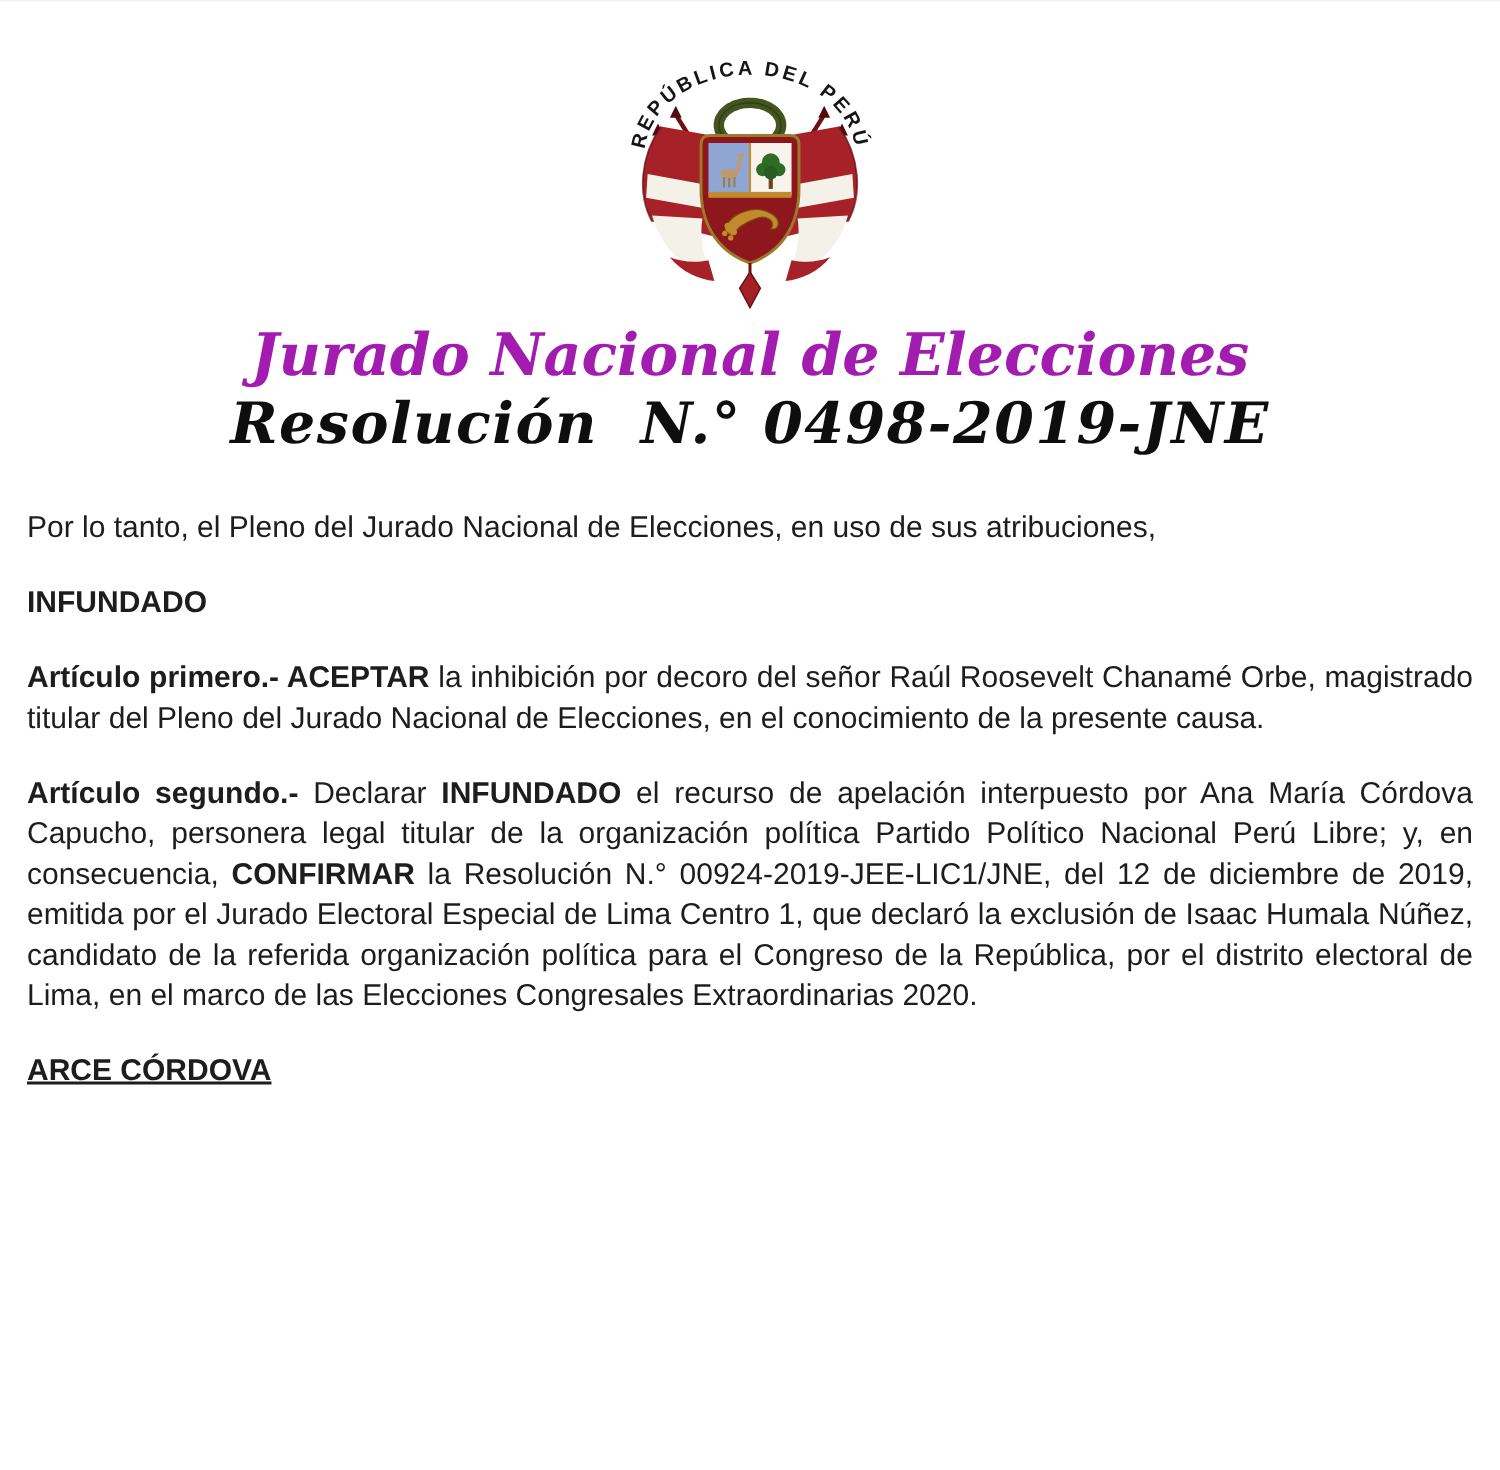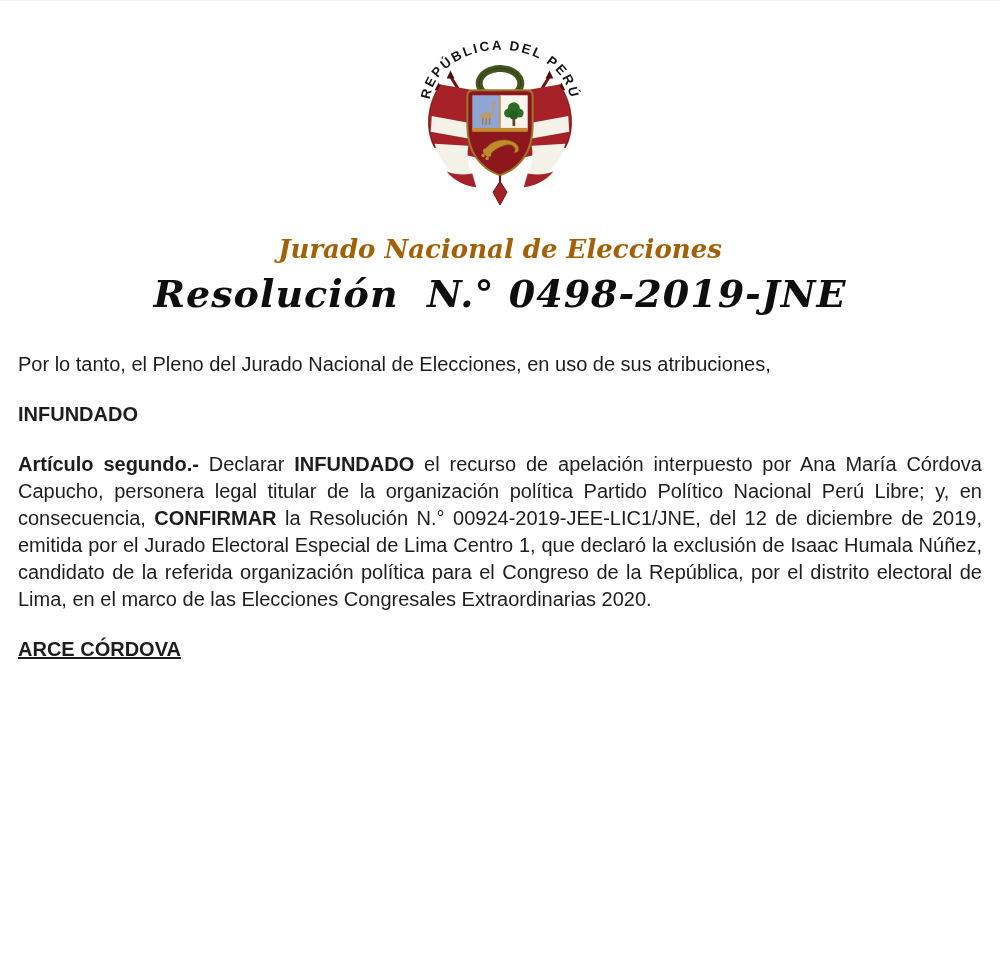"Jurado Nacional de Elecciones" .institution { color: #a16207 -> #a21caf; font-size: 26px -> 39px; margin-top: 12px -> none }
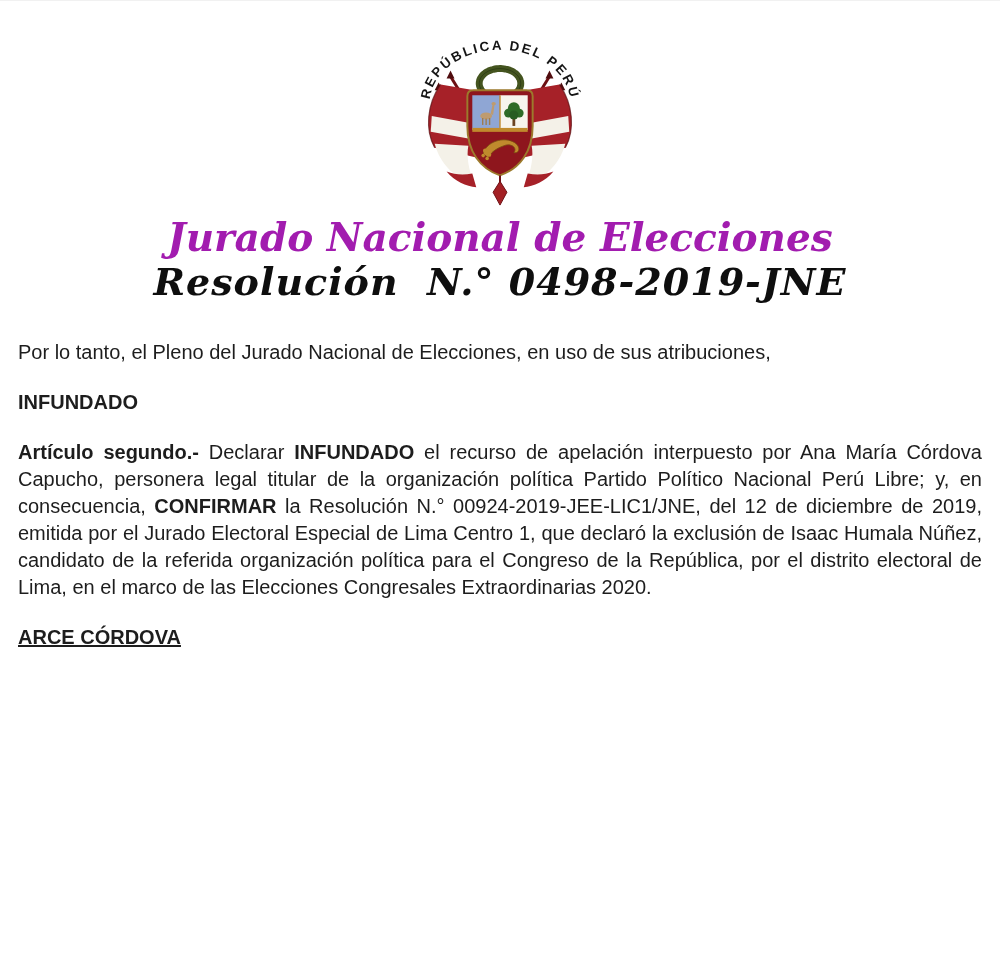"Artículo primero.- ACEPTAR la inhibición" p.para { html: none -> <p><span>Artículo primero.- ACEPTAR</span><span> la inhibición por decoro del señor Raúl Roosevelt Chanamé Orbe, magistrado titular del Pleno del Jurado Nacional de Elecciones, en el conocimiento de la presente causa.</span></p> }
